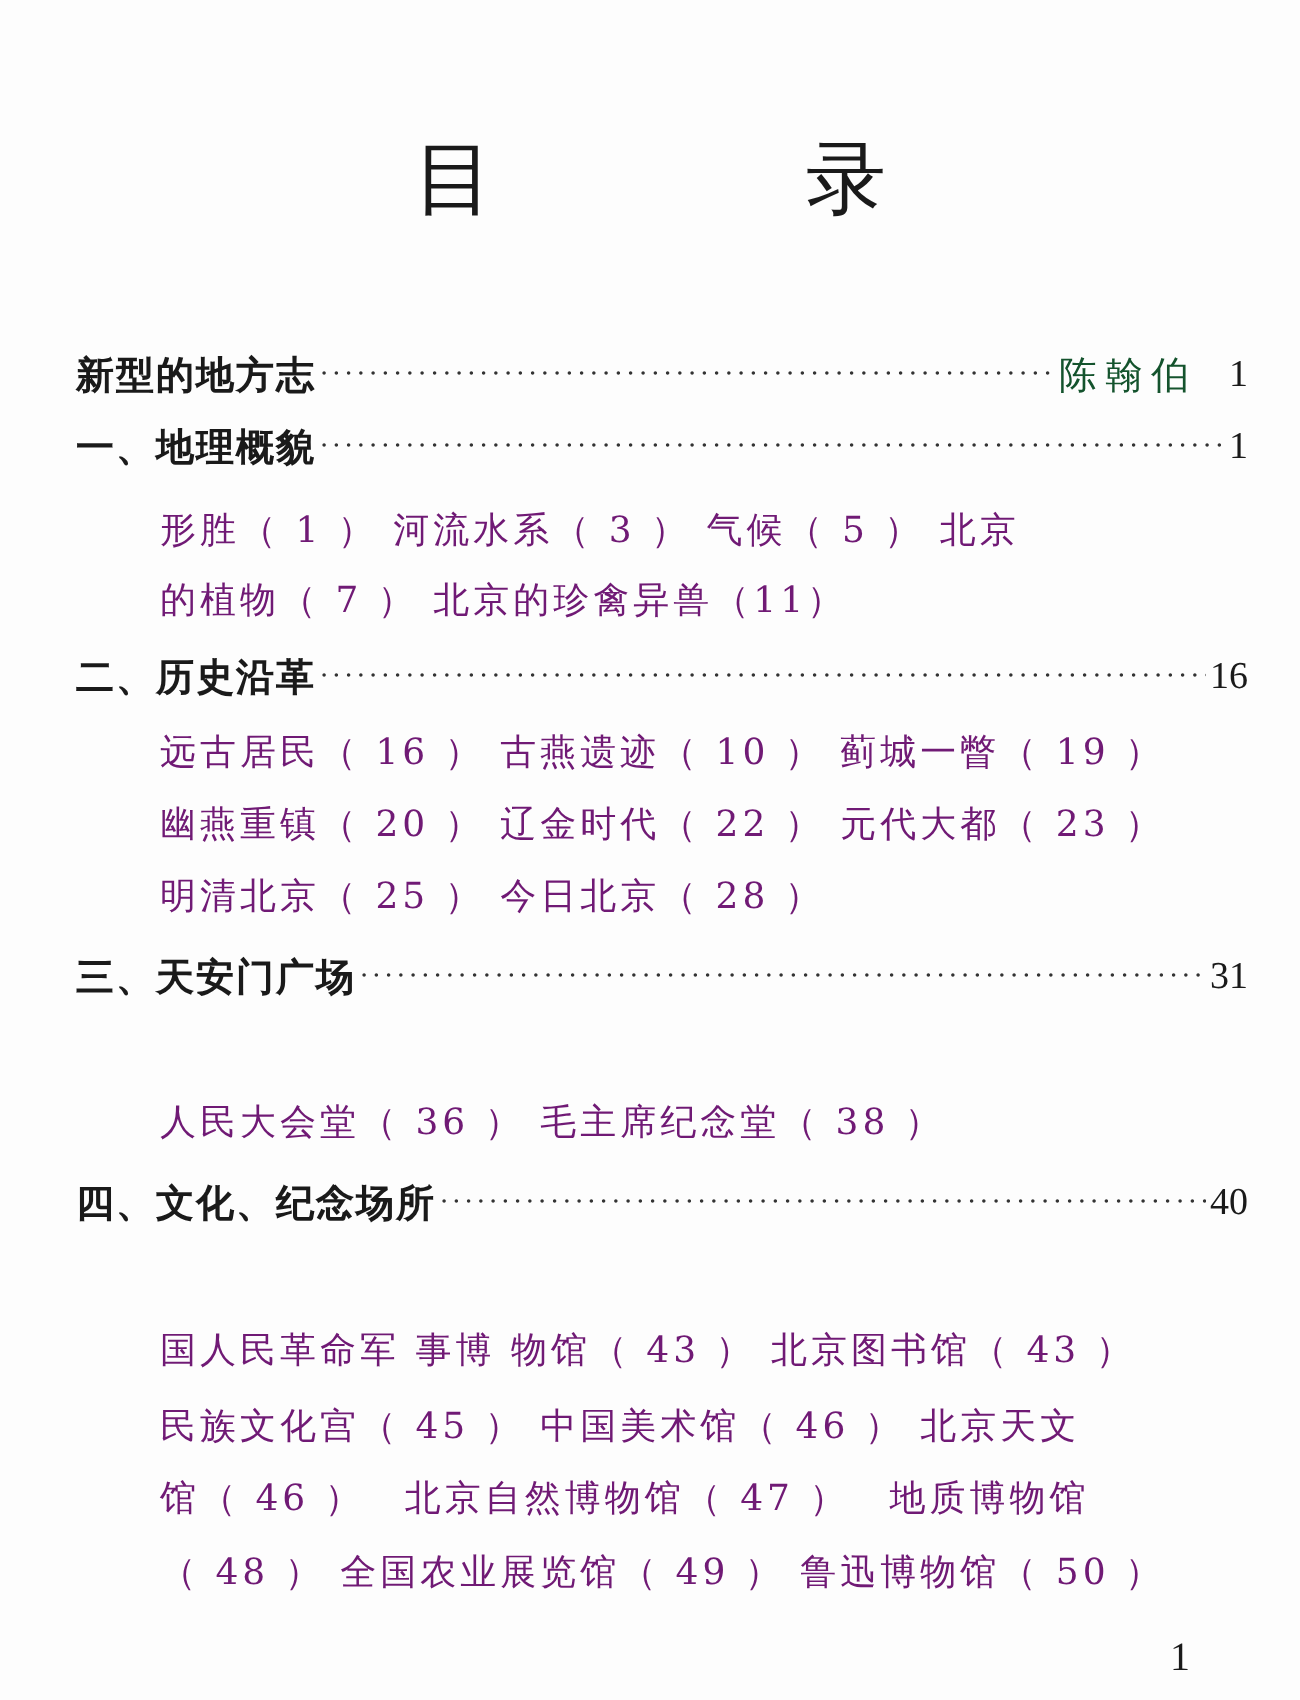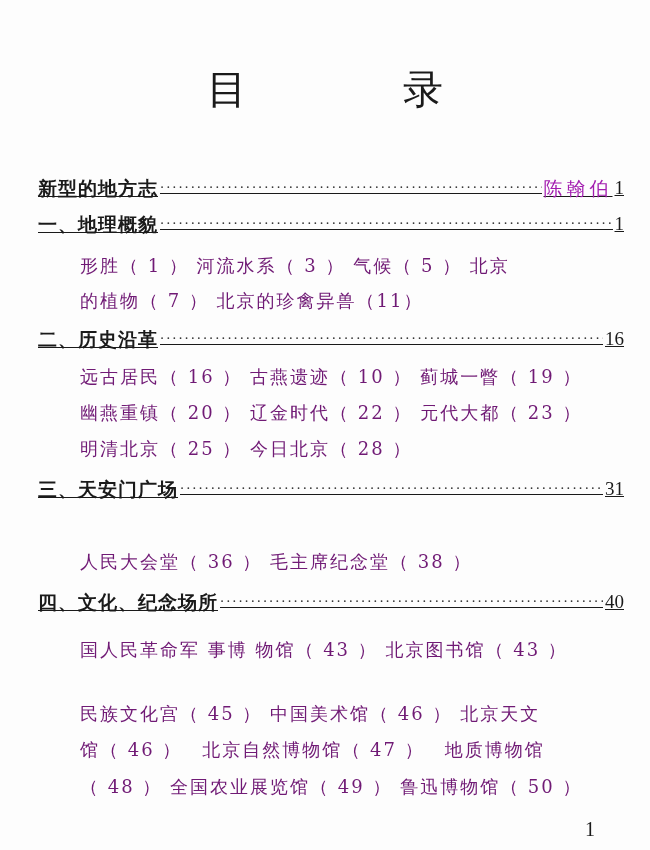"新型的地方志" .line { text-decoration: underline -> none }
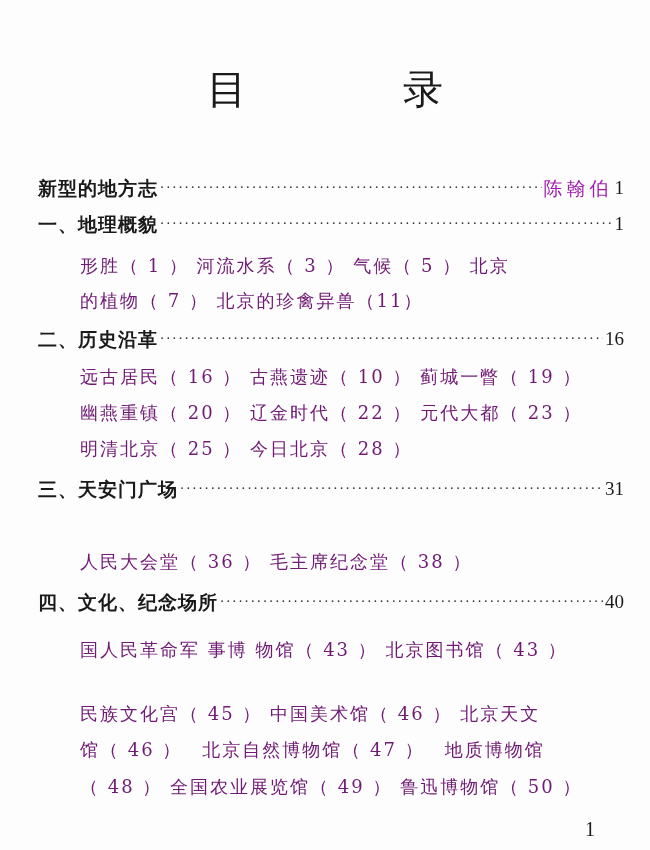"陈翰伯" .line .author { color: #a21caf -> #14532d; margin-right: 2px -> 16px }
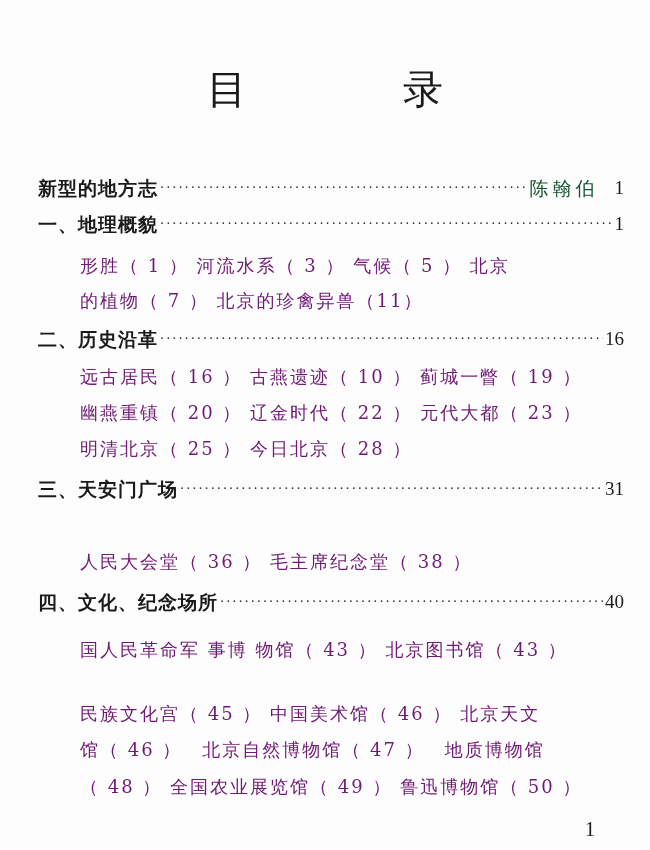"国人民革命军 事博 物馆（ 43 ）" div.sub { top: 637px -> 663px }
